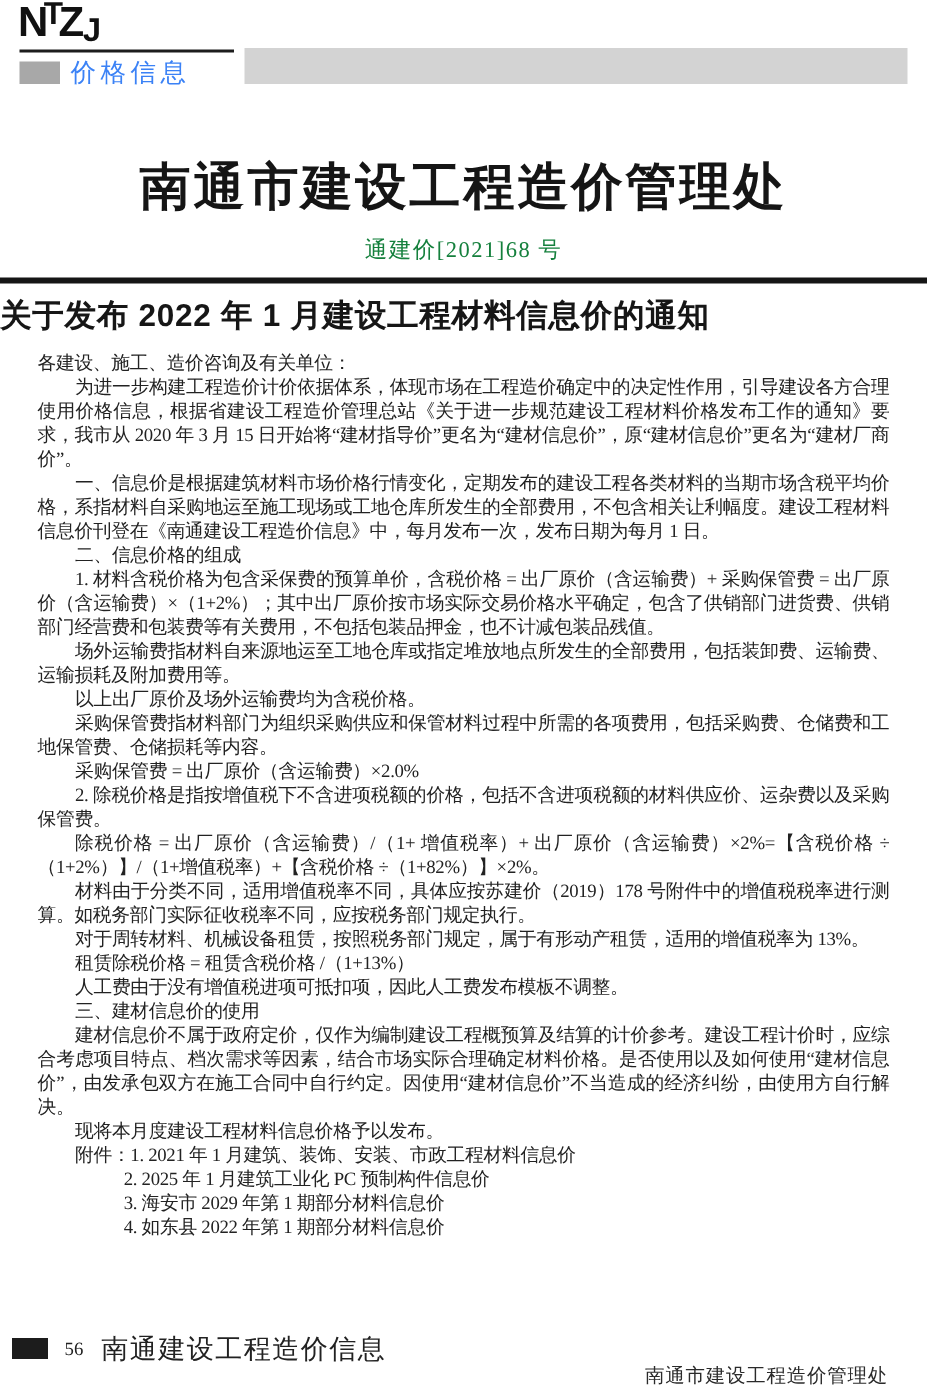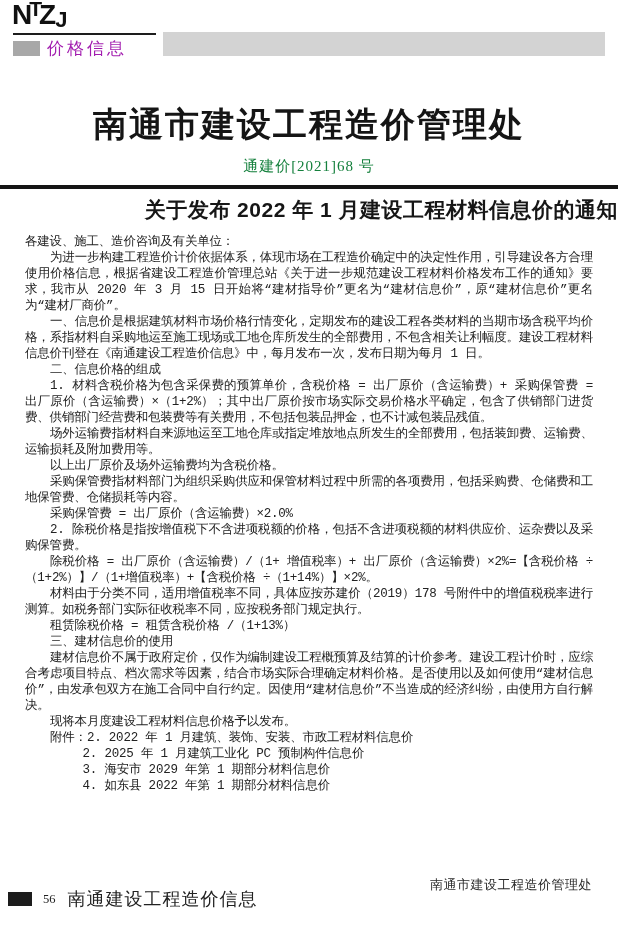"价格信息" .section-label { color: #a21caf -> #3b82f6 }
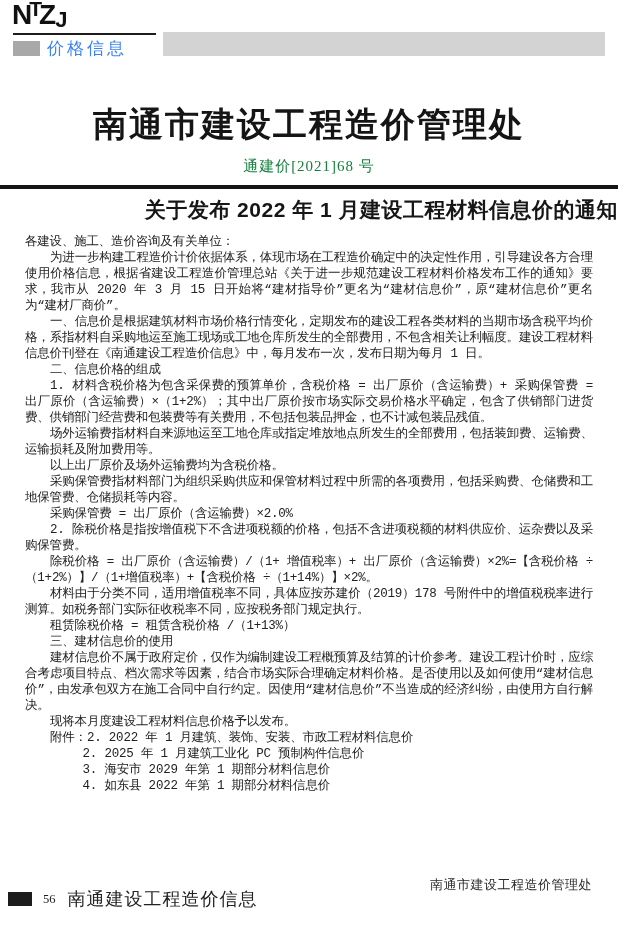"关于发布 2022 年 1 月建设工程材料信息价的通知" .notice-title { text-align: right -> left }
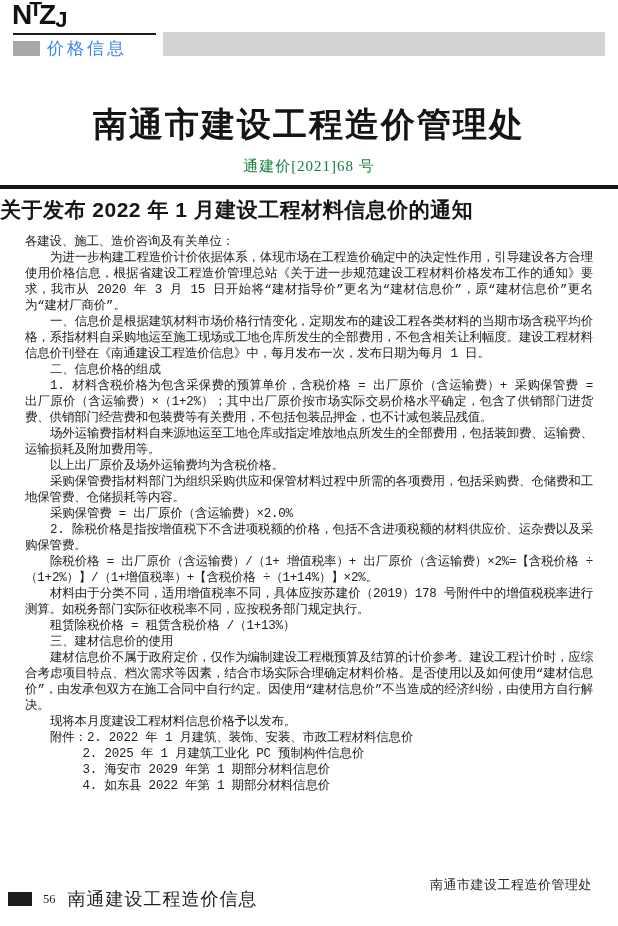"各建设、施工、造价咨询及有关单位：" .doc-body { font-family: Liberation Mono, monospace -> none }
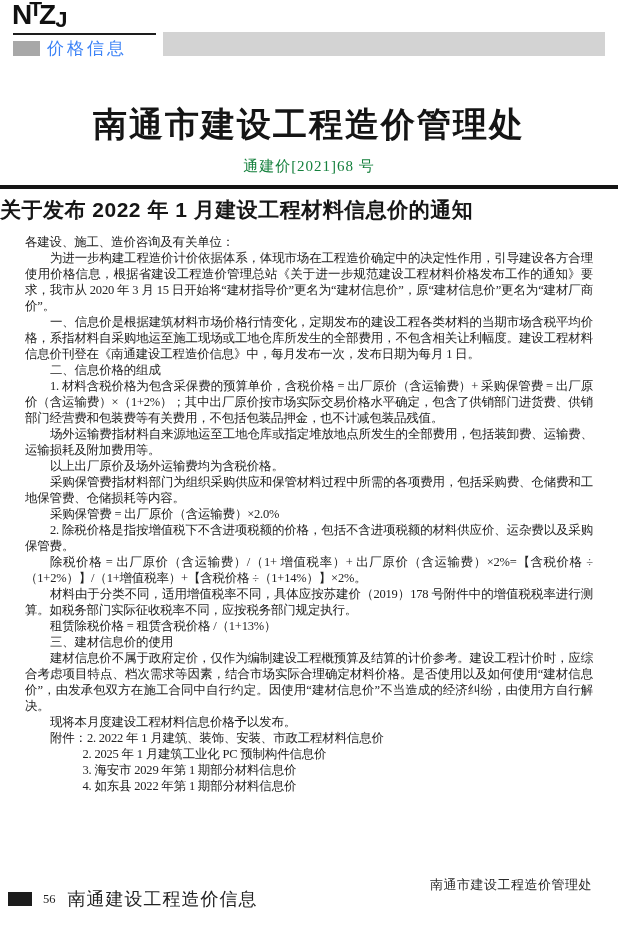"除税价格 = 出厂原价（含运输费）/（1+ 增值税率）+" p.indent { text: 1+14% -> 1+82% }
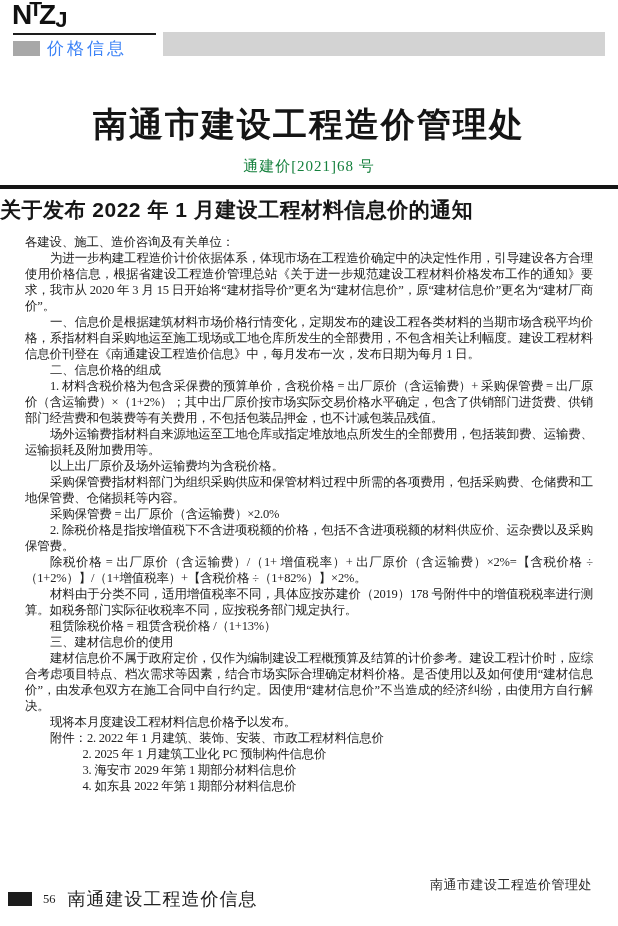"对于周转材料、机械设备租赁，按照税务部门规定，属于有形动产租赁，适用的增值税率为" p.indent { html: none -> <p>对于周转材料、机械设备租赁，按照税务部门规定，属于有形动产租赁，适用的增值税率为 13%。</p> }
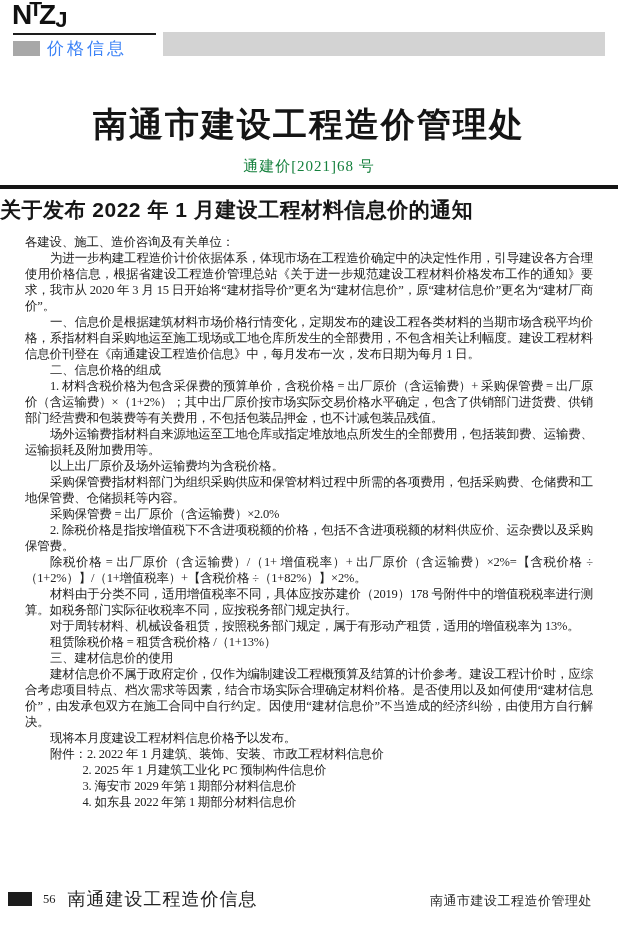"人工费由于没有增值税进项可抵扣项，因此人工费发布模板不调整。" p.indent { html: none -> <p>人工费由于没有增值税进项可抵扣项，因此人工费发布模板不调整。</p> }
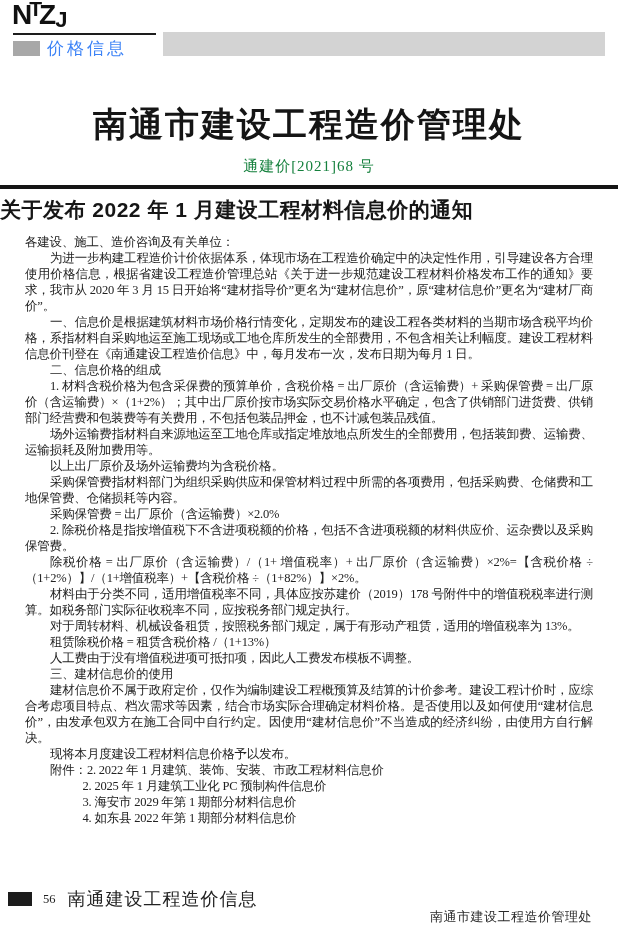"2. 2022 年 1 月建筑、装饰、安装、市政工程材料信息价" span { text: 2. 2022 -> 1. 2021 }
